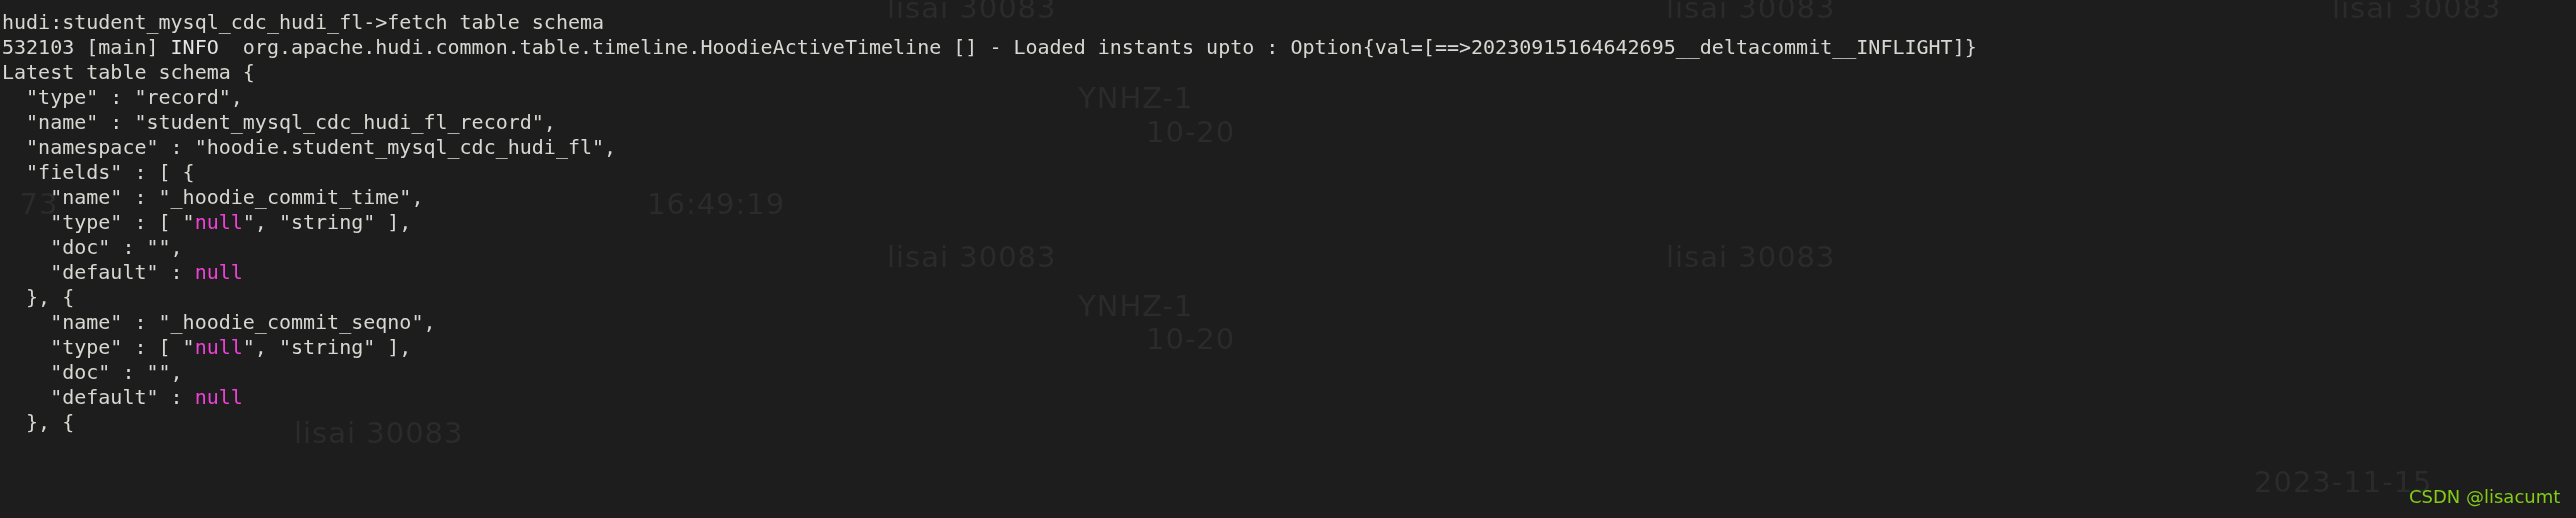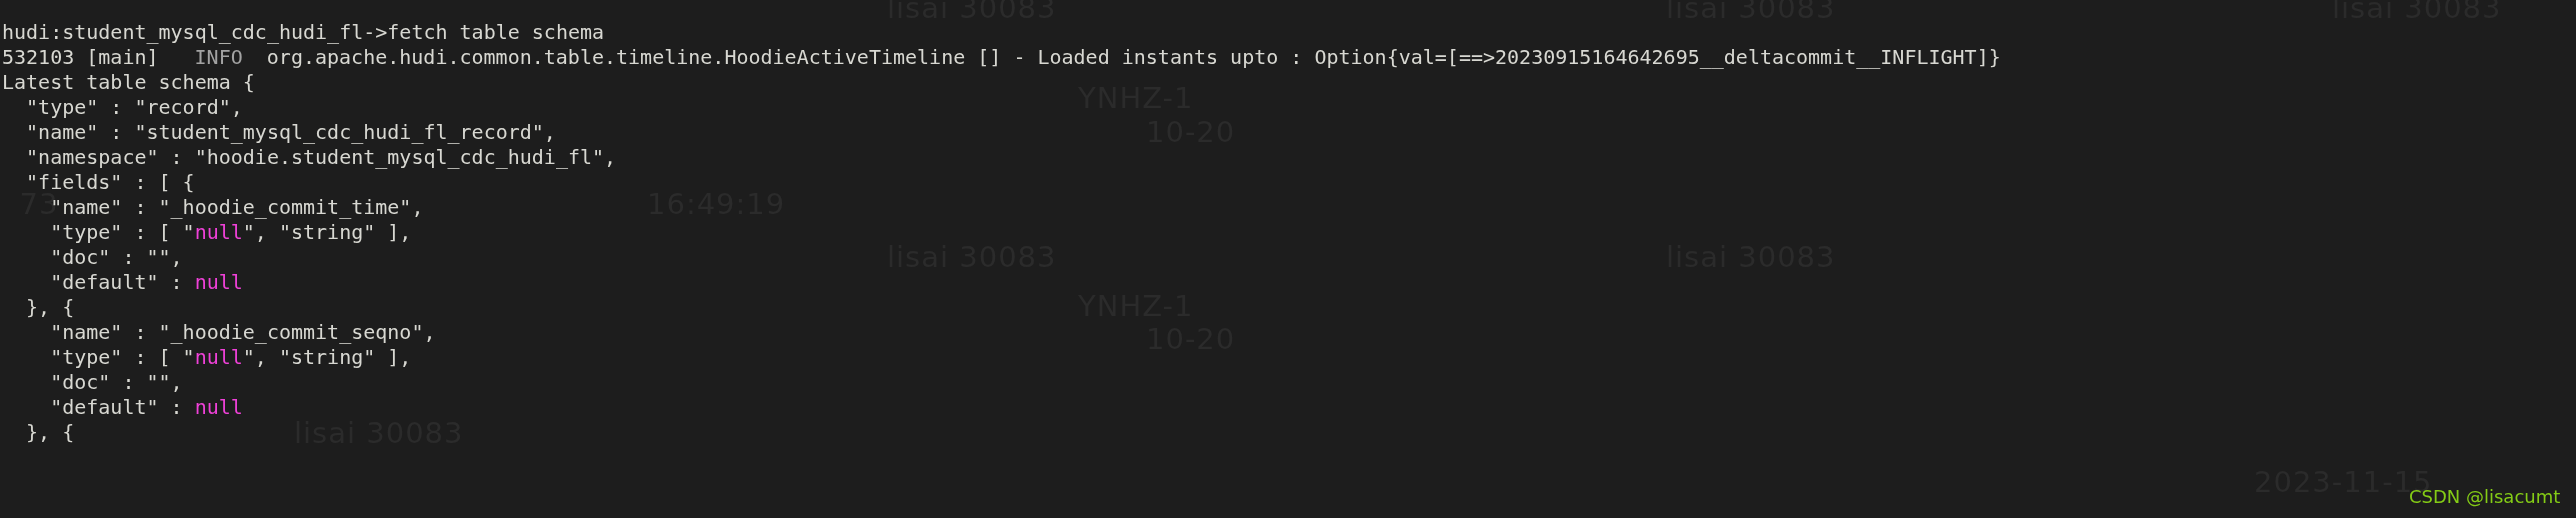"hudi:student_mysql_cdc_hudi_fl->fetch" #console-lines { padding: 20px 0 0 2px -> 10px 0 0 2px }
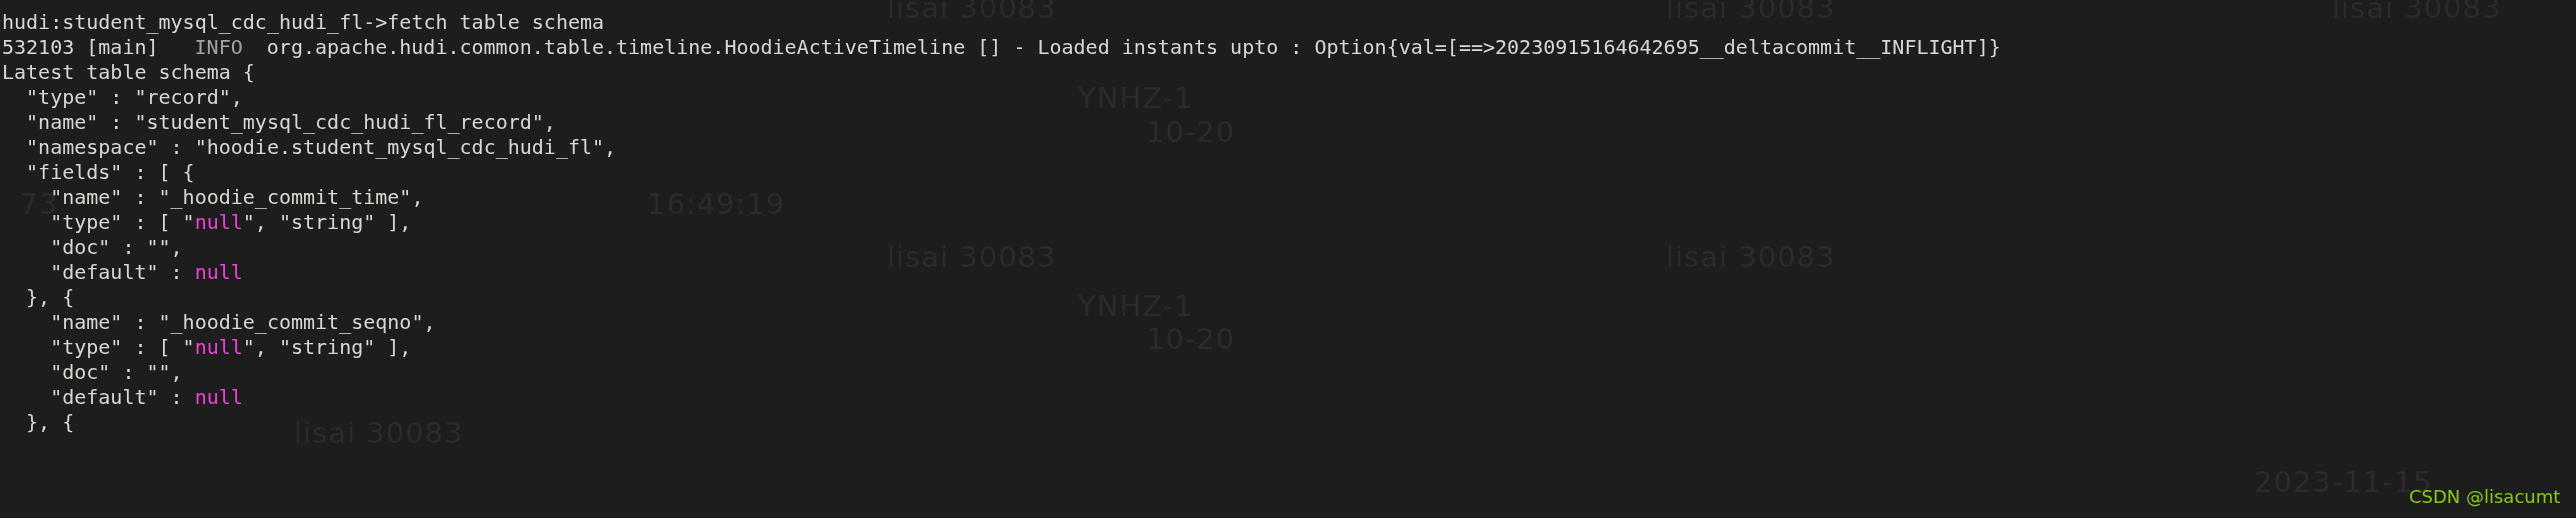"INFO" .tok-info { color: #a3a3a3 -> #e5e5e5; margin-left: 24px -> none }
